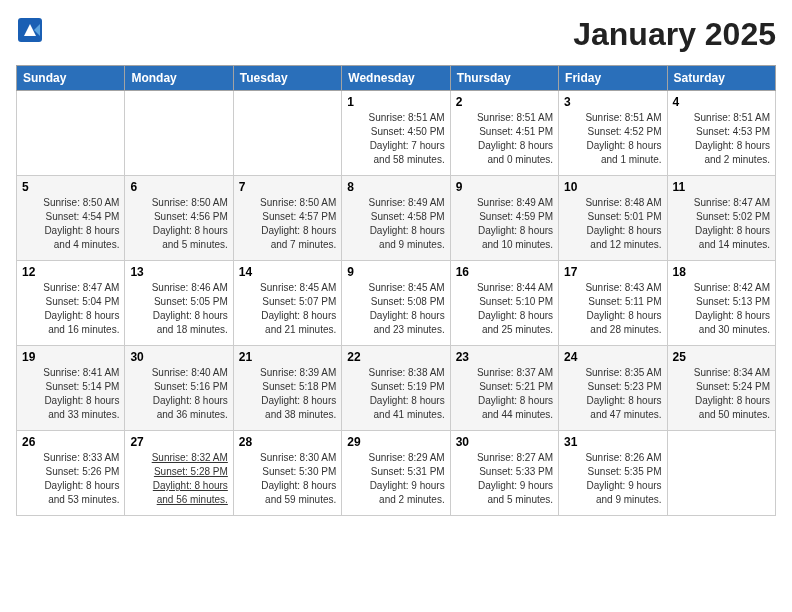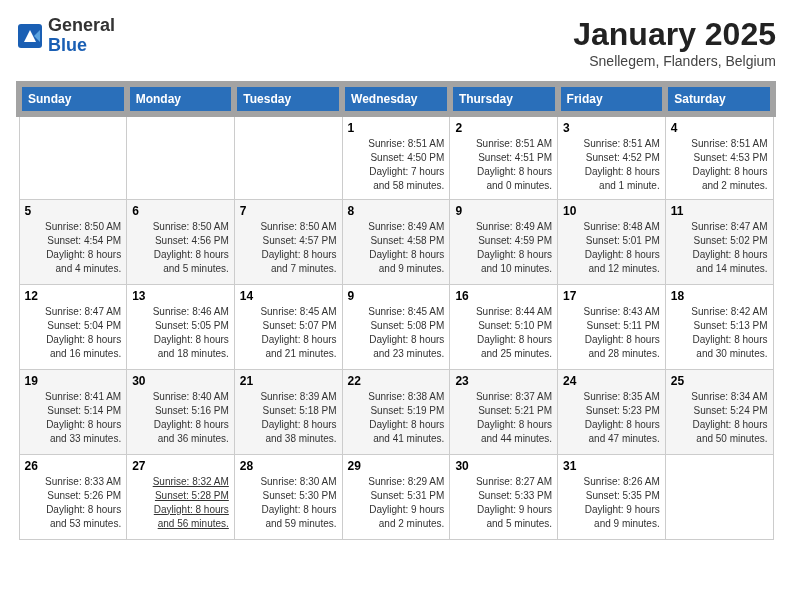"General" div.logo-text { html: <div> <div>General</div> <div>Blue</div> </div> -> none }
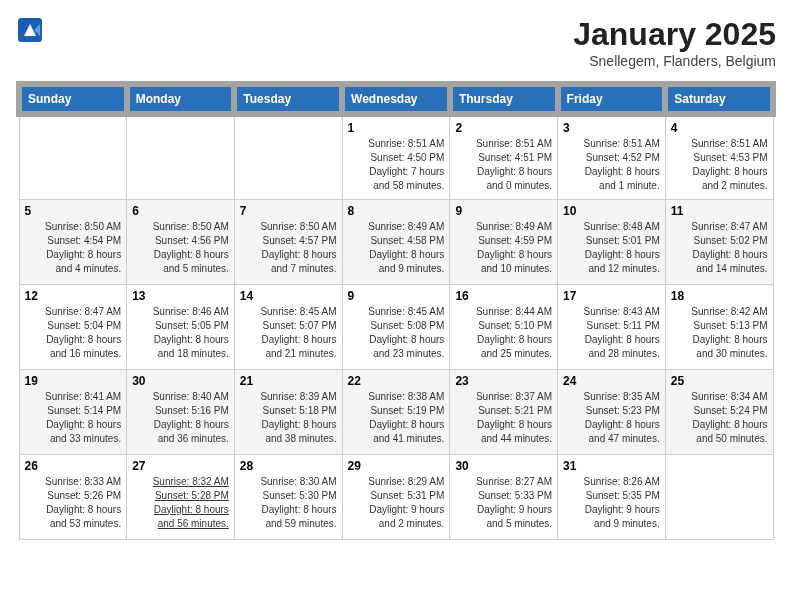"Snellegem, Flanders, Belgium" div.location { html: <div>Snellegem, Flanders, Belgium</div> -> none }
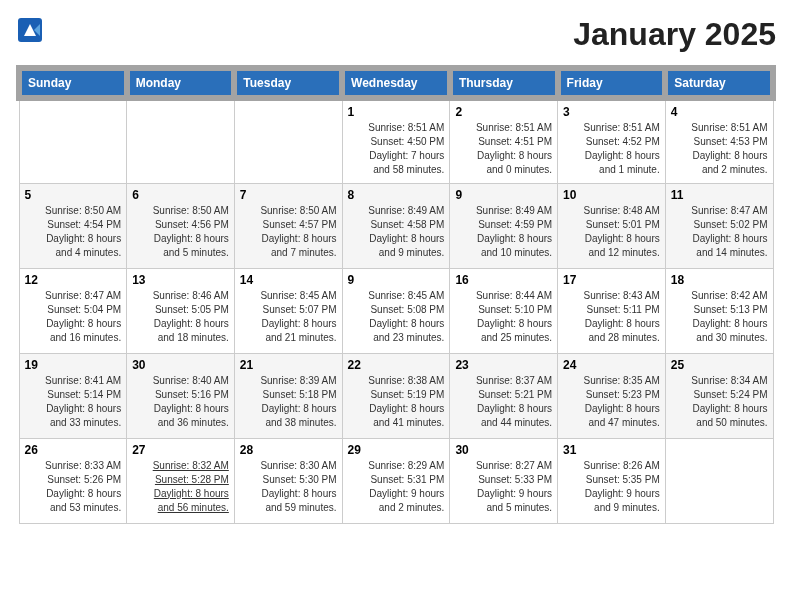"Sunday" .calendar th { border: 6px solid #a3a3a3 -> 1px solid #a3a3a3 }
